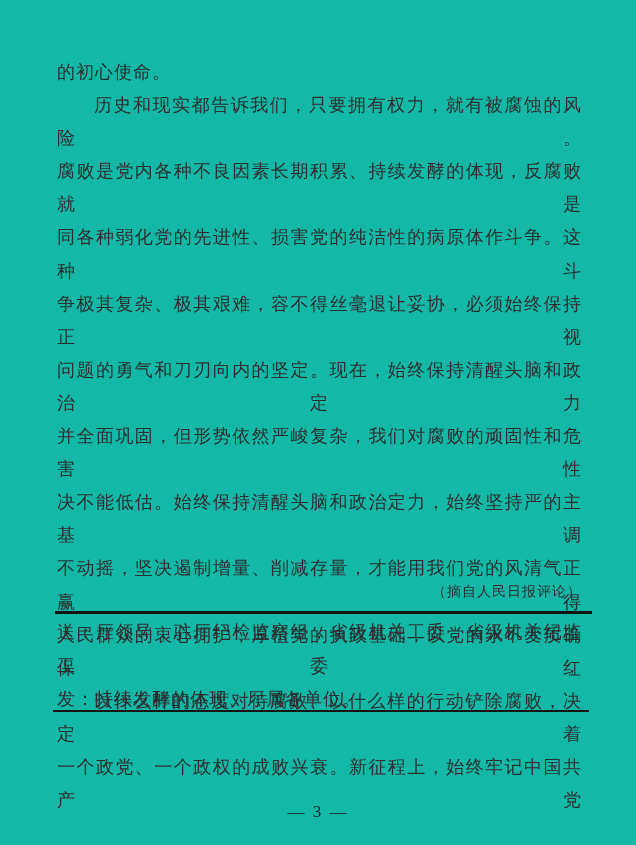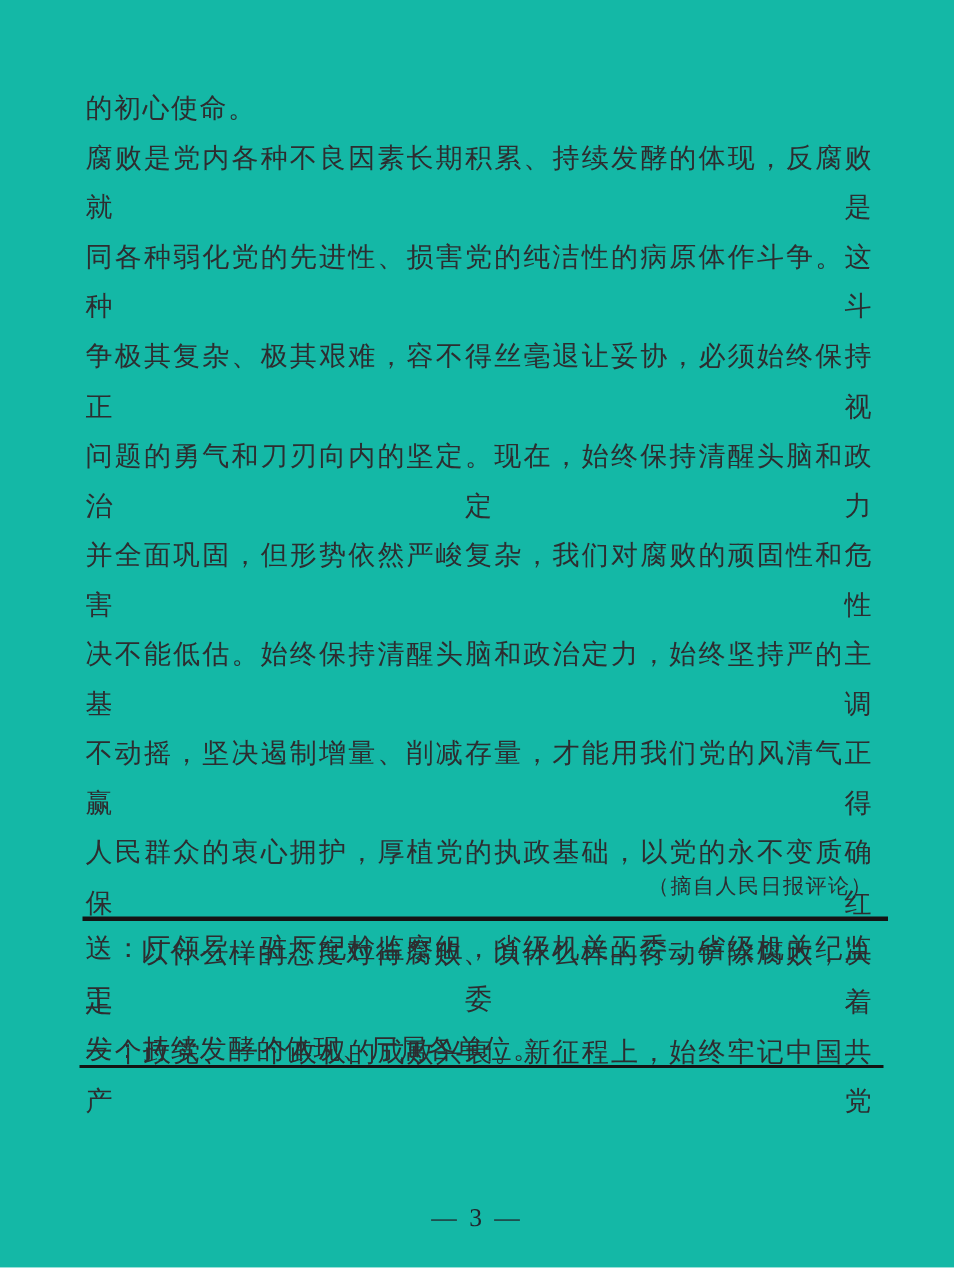"历史和现实都告诉我们，只要拥有权力，就有被腐蚀的风险。" p.ln { html: none -> <p>历史和现实都告诉我们，只要拥有权力，就有被腐蚀的风险。</p> }
